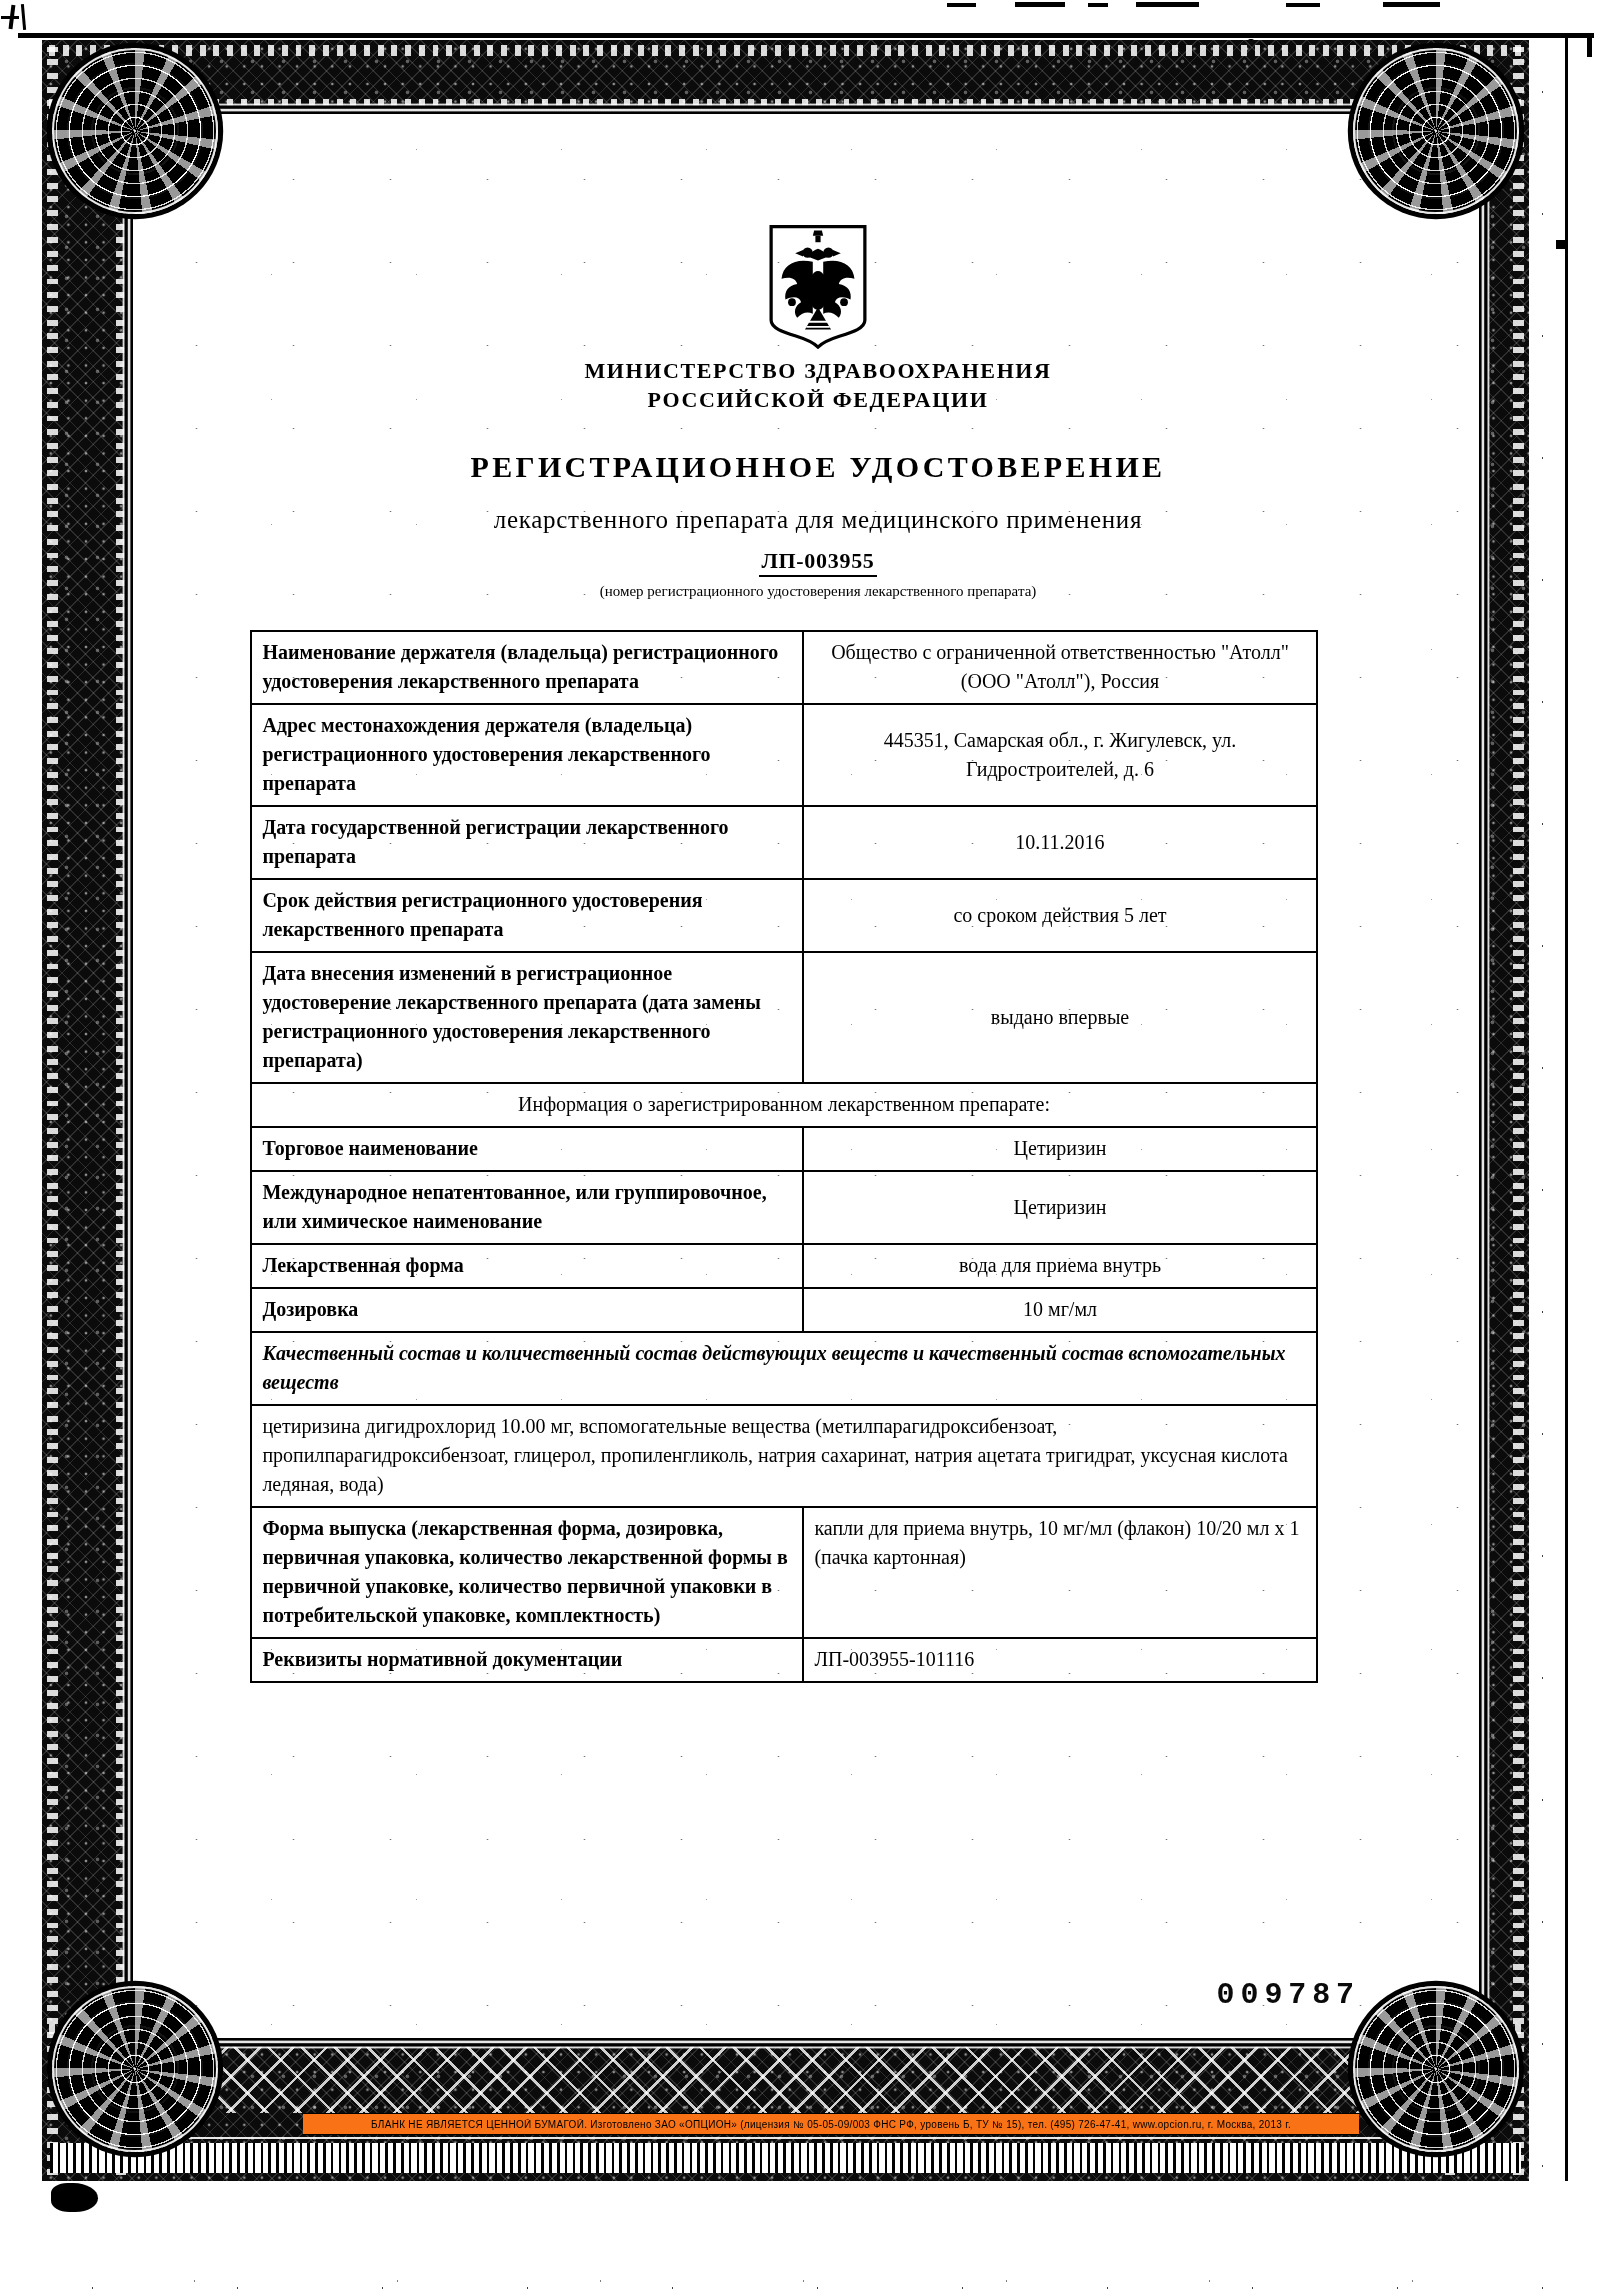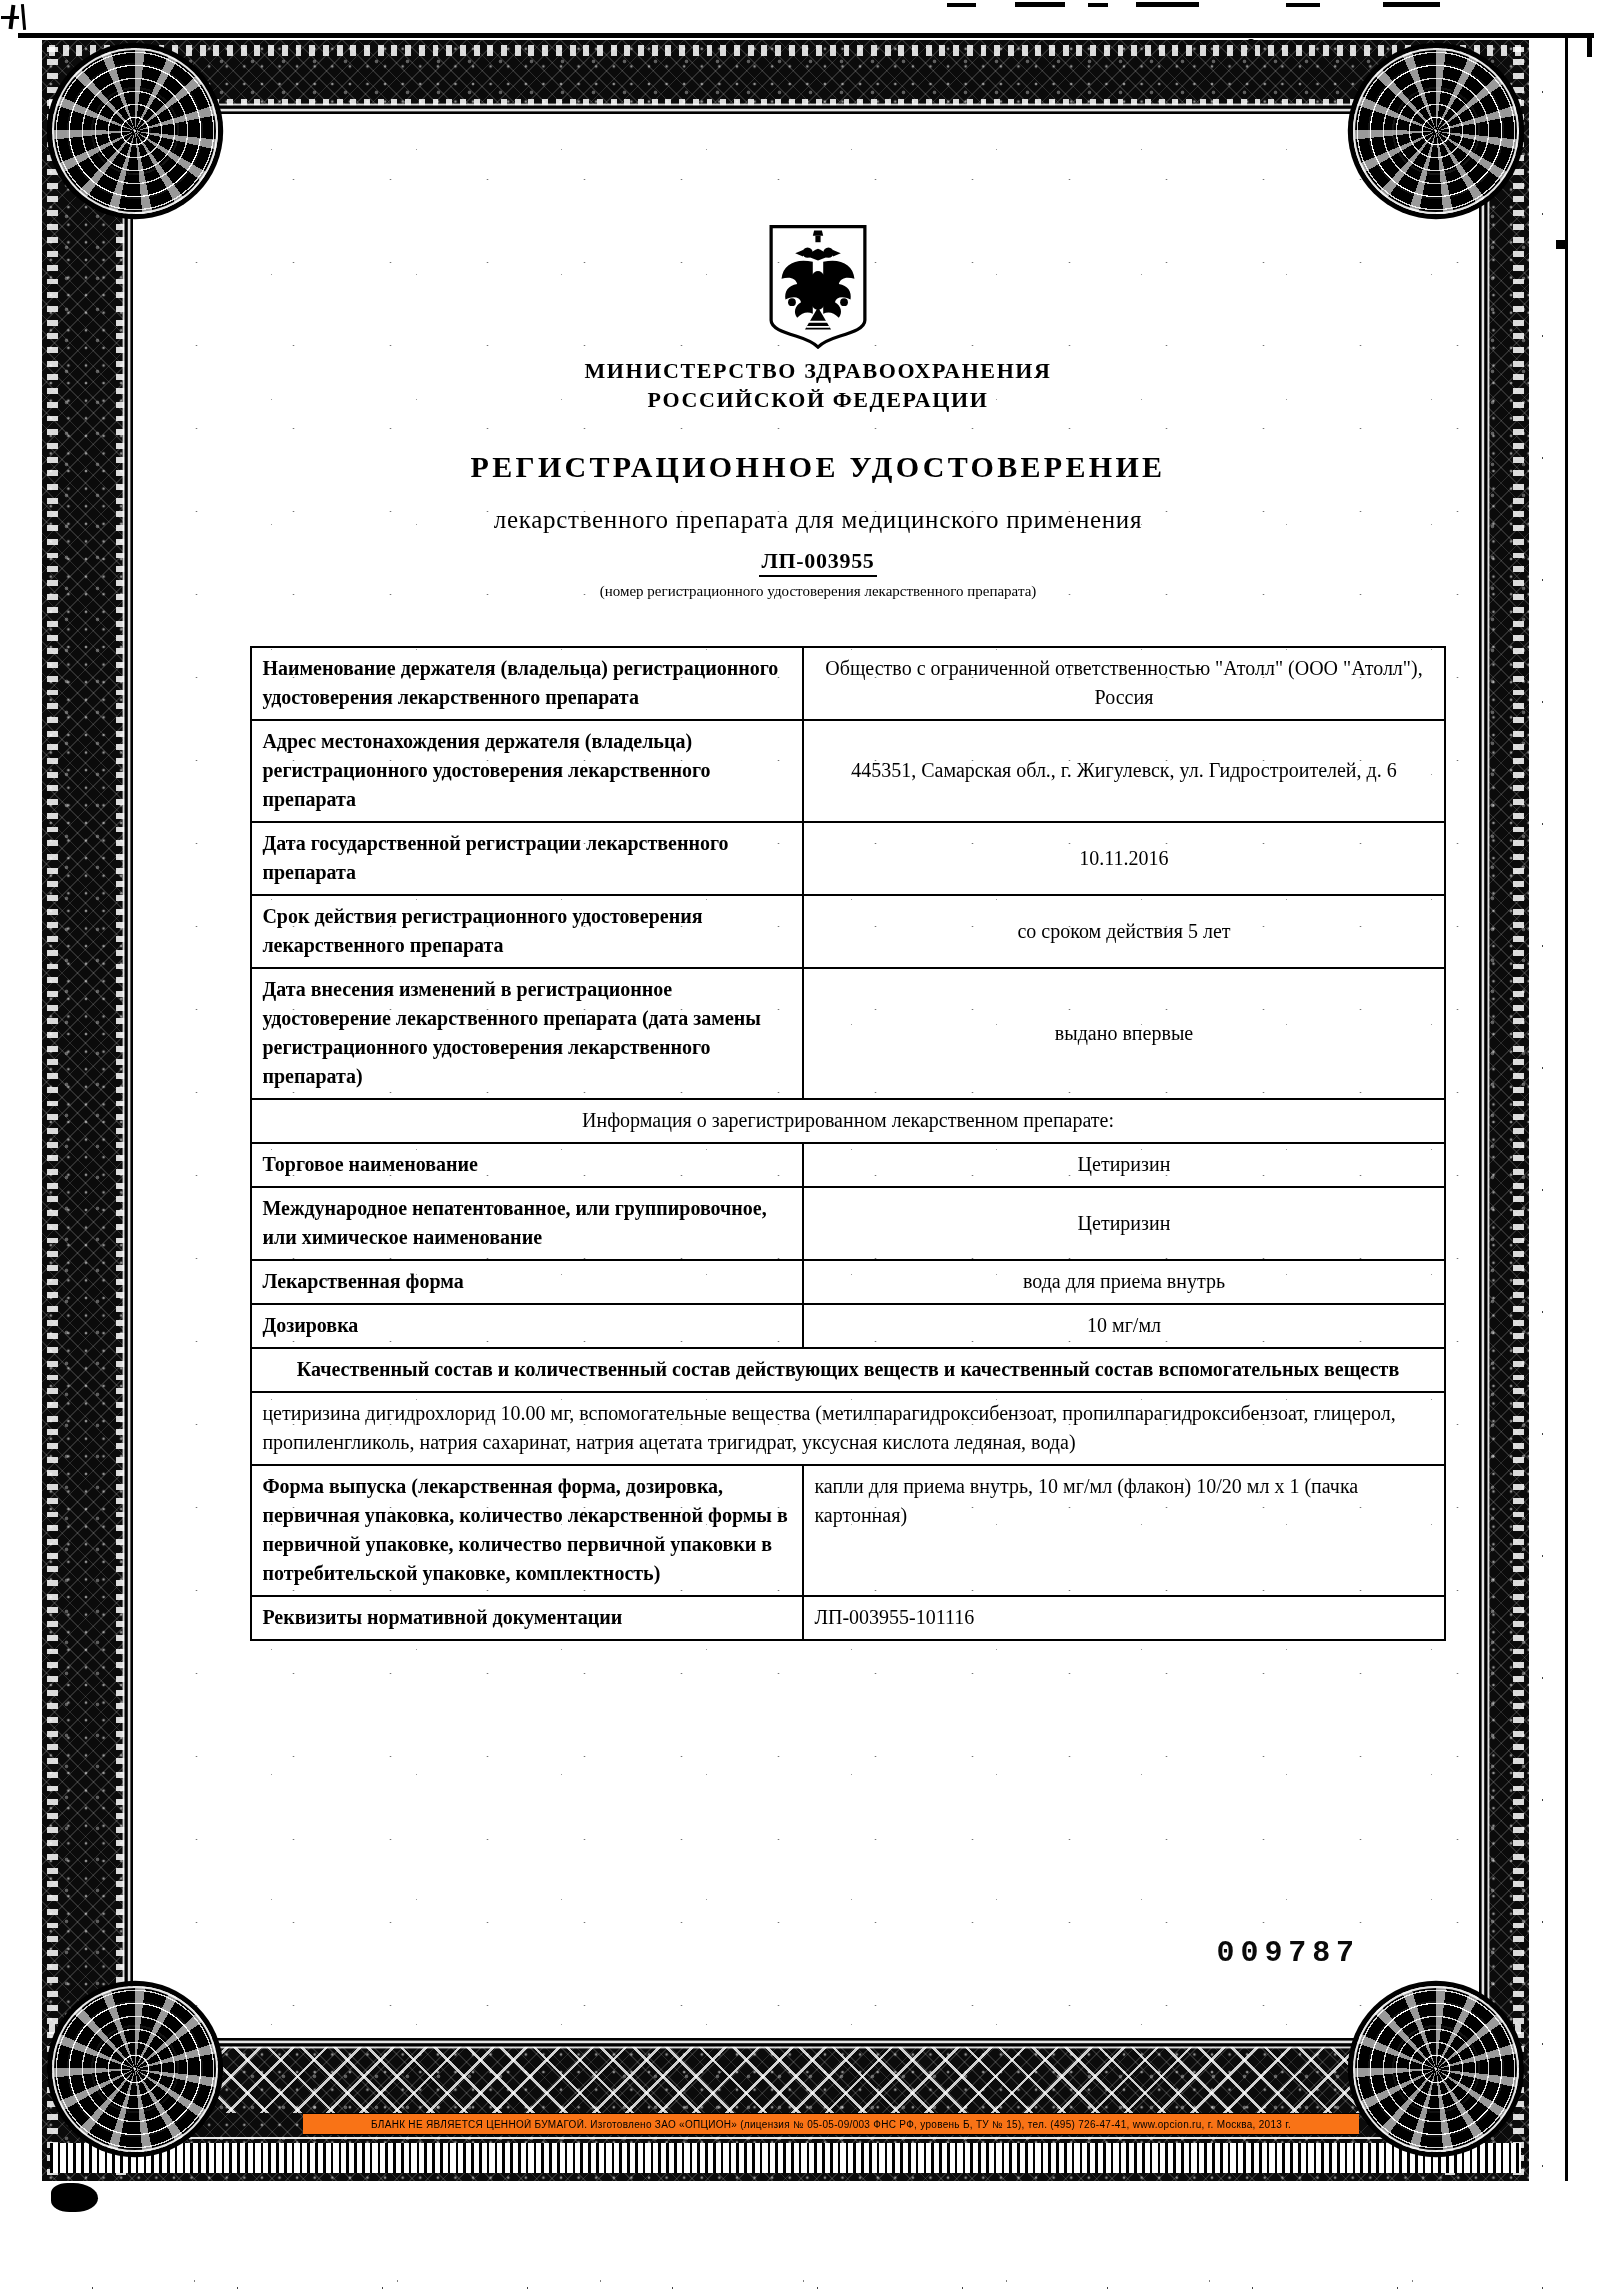"Наименование держателя (владельца)" .doc-table { margin-top: 46px -> 30px; width: 1196px -> 1068px }
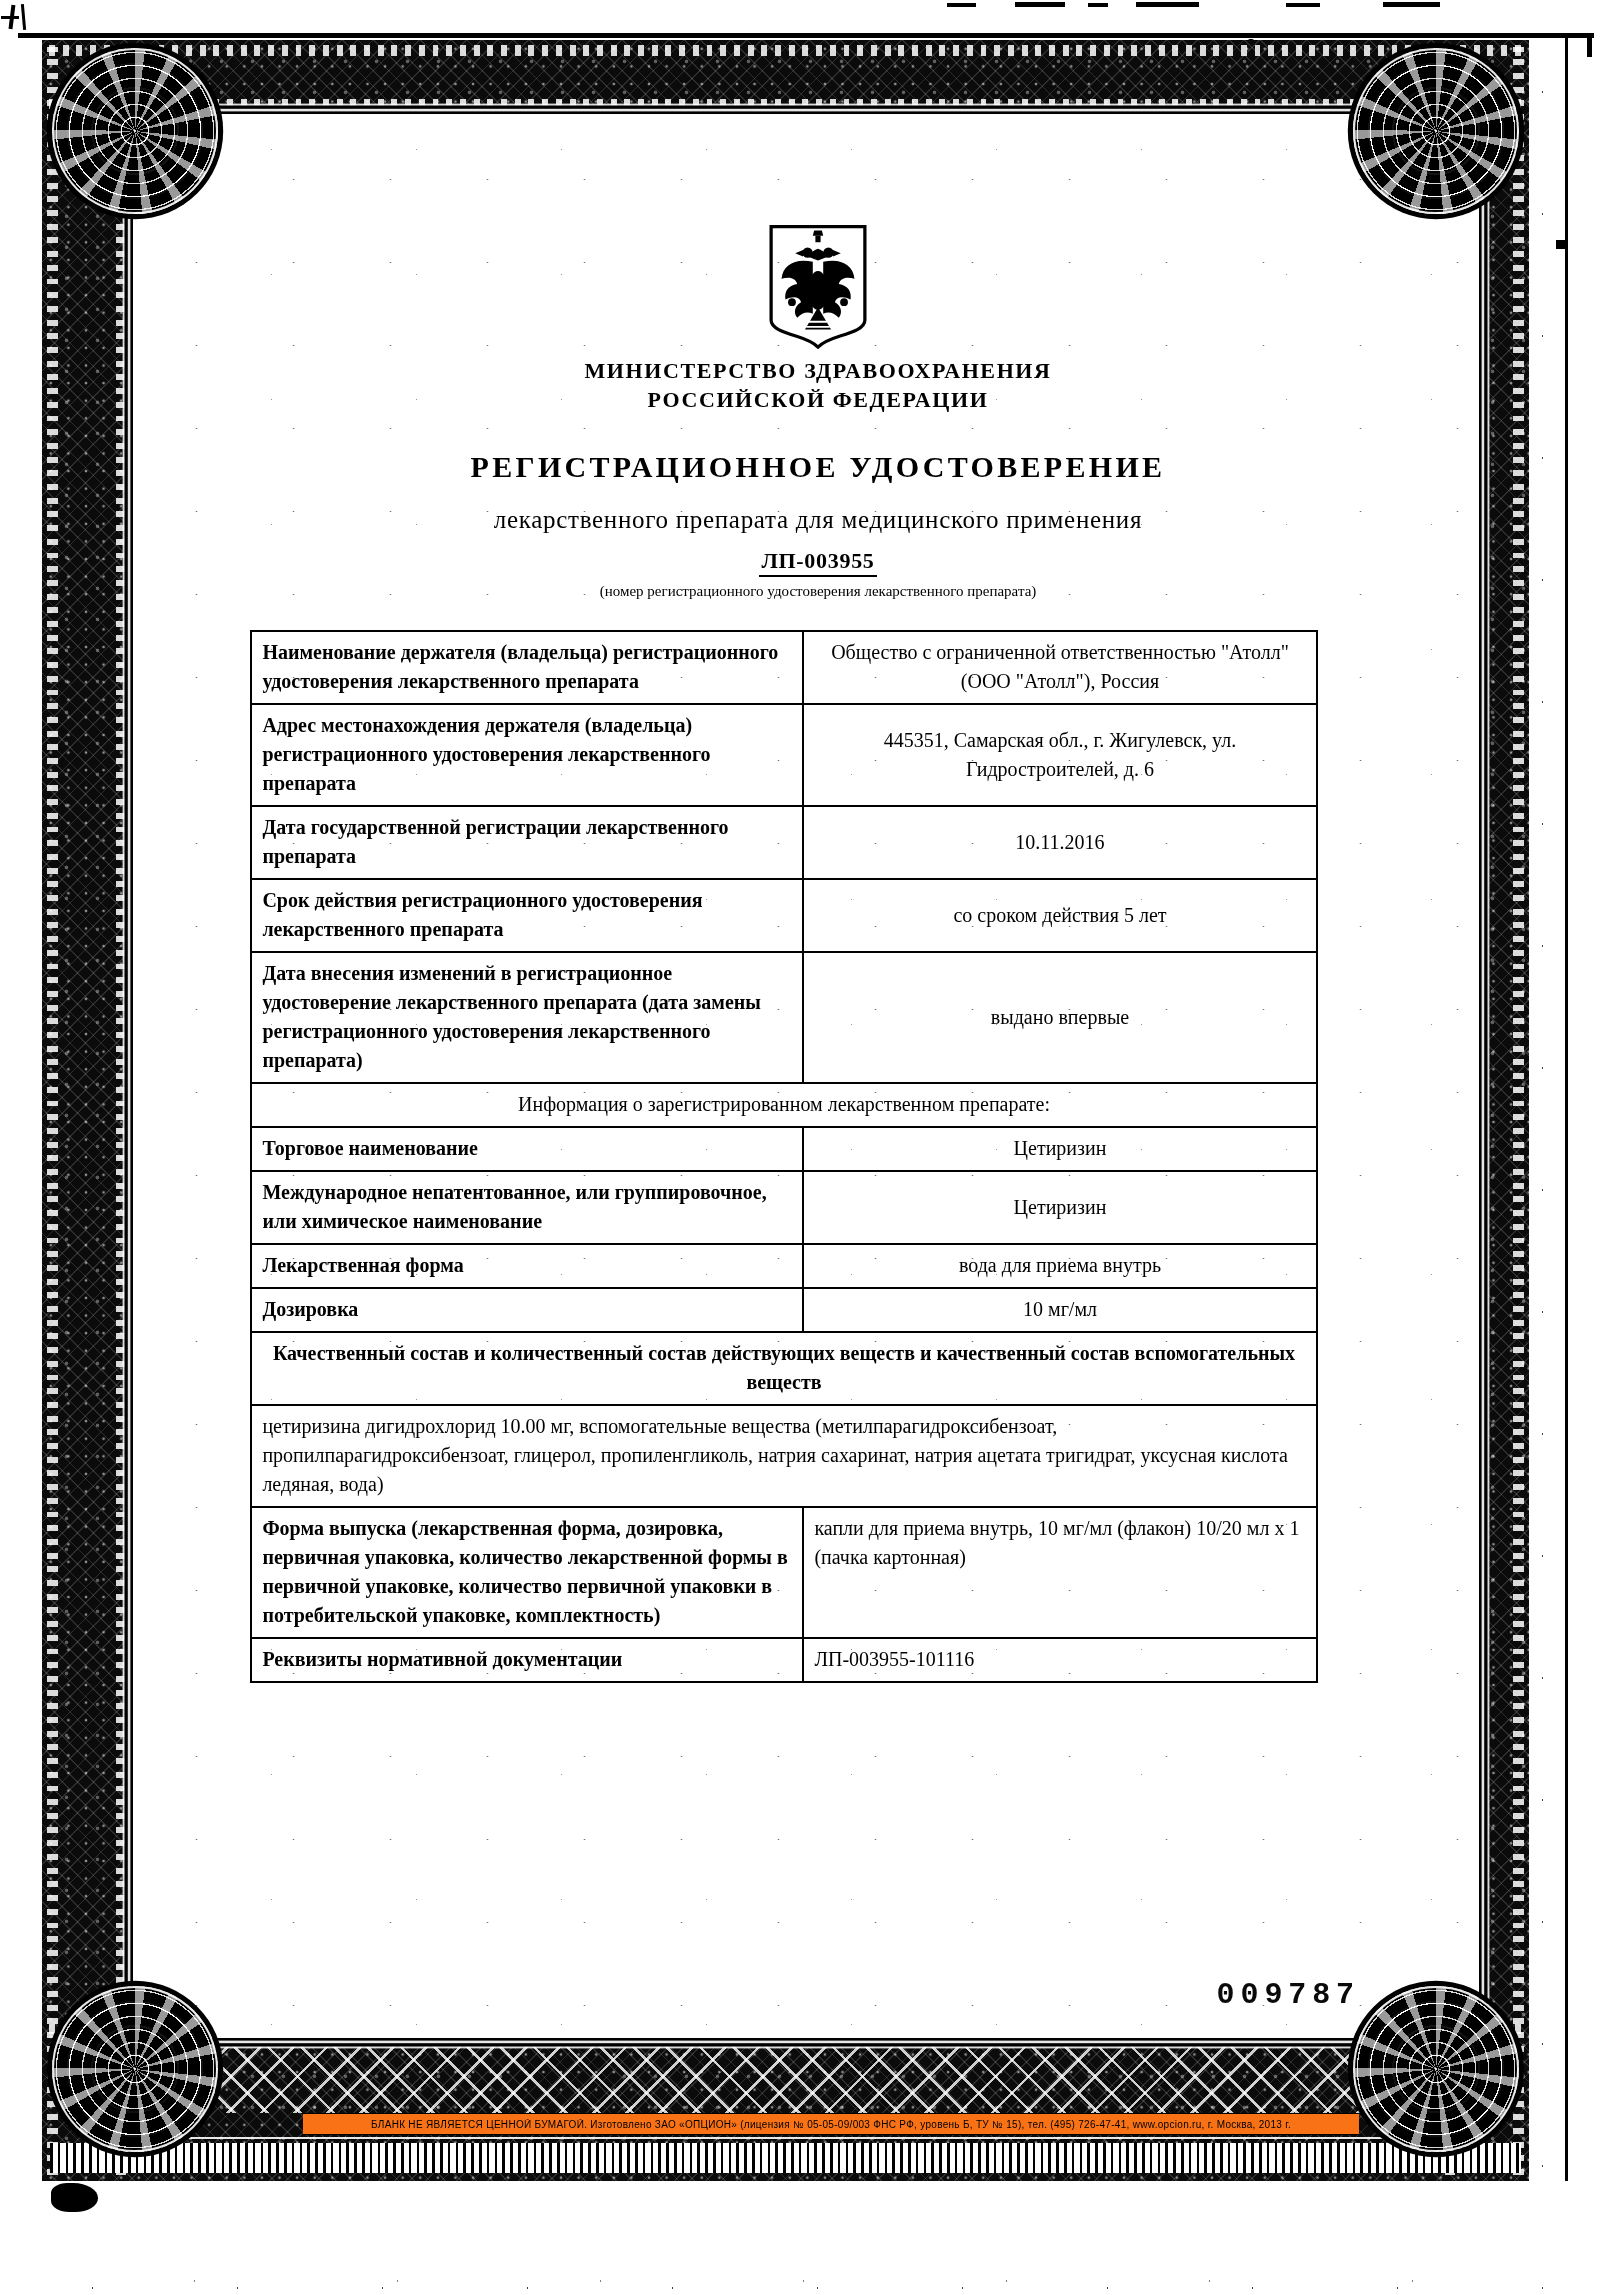"Качественный состав и количественный" td.fw-header { font-style: none -> italic; text-align: center -> left }
